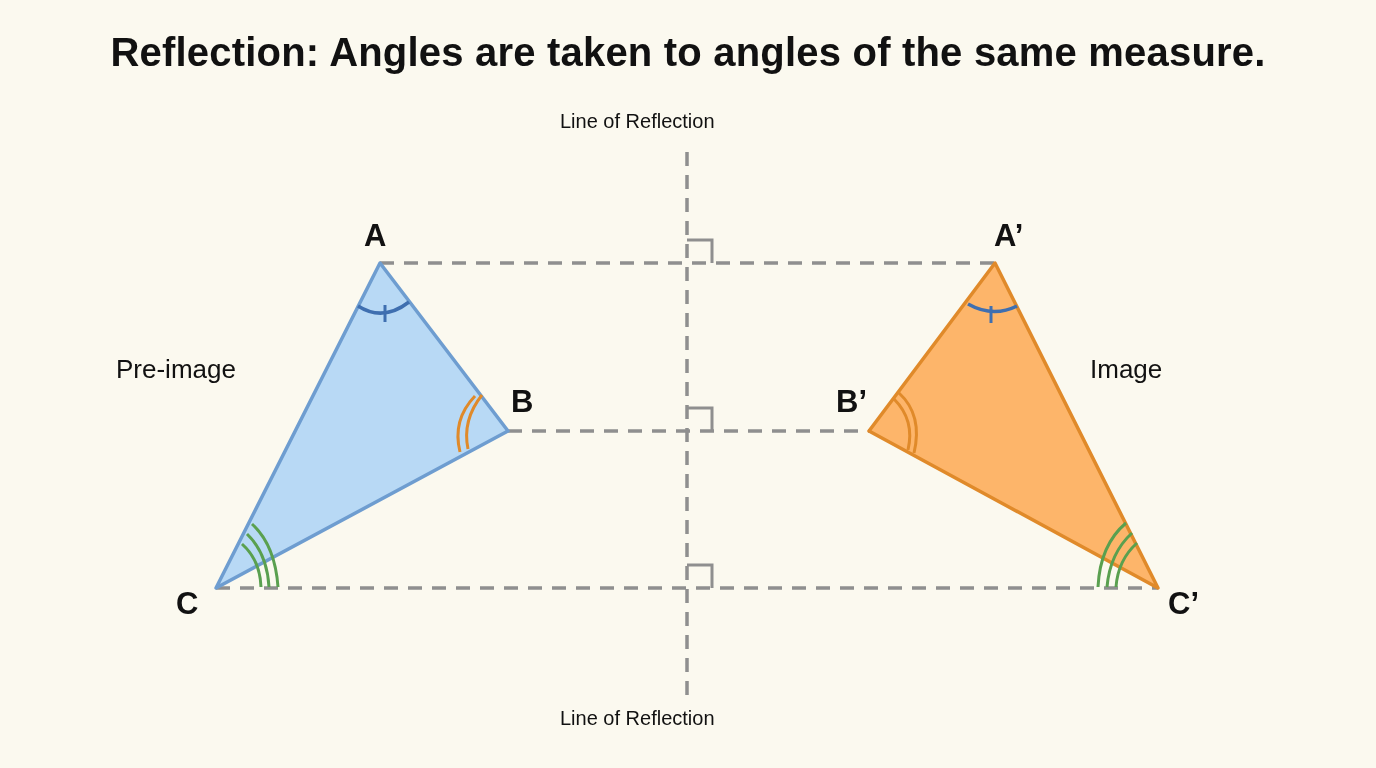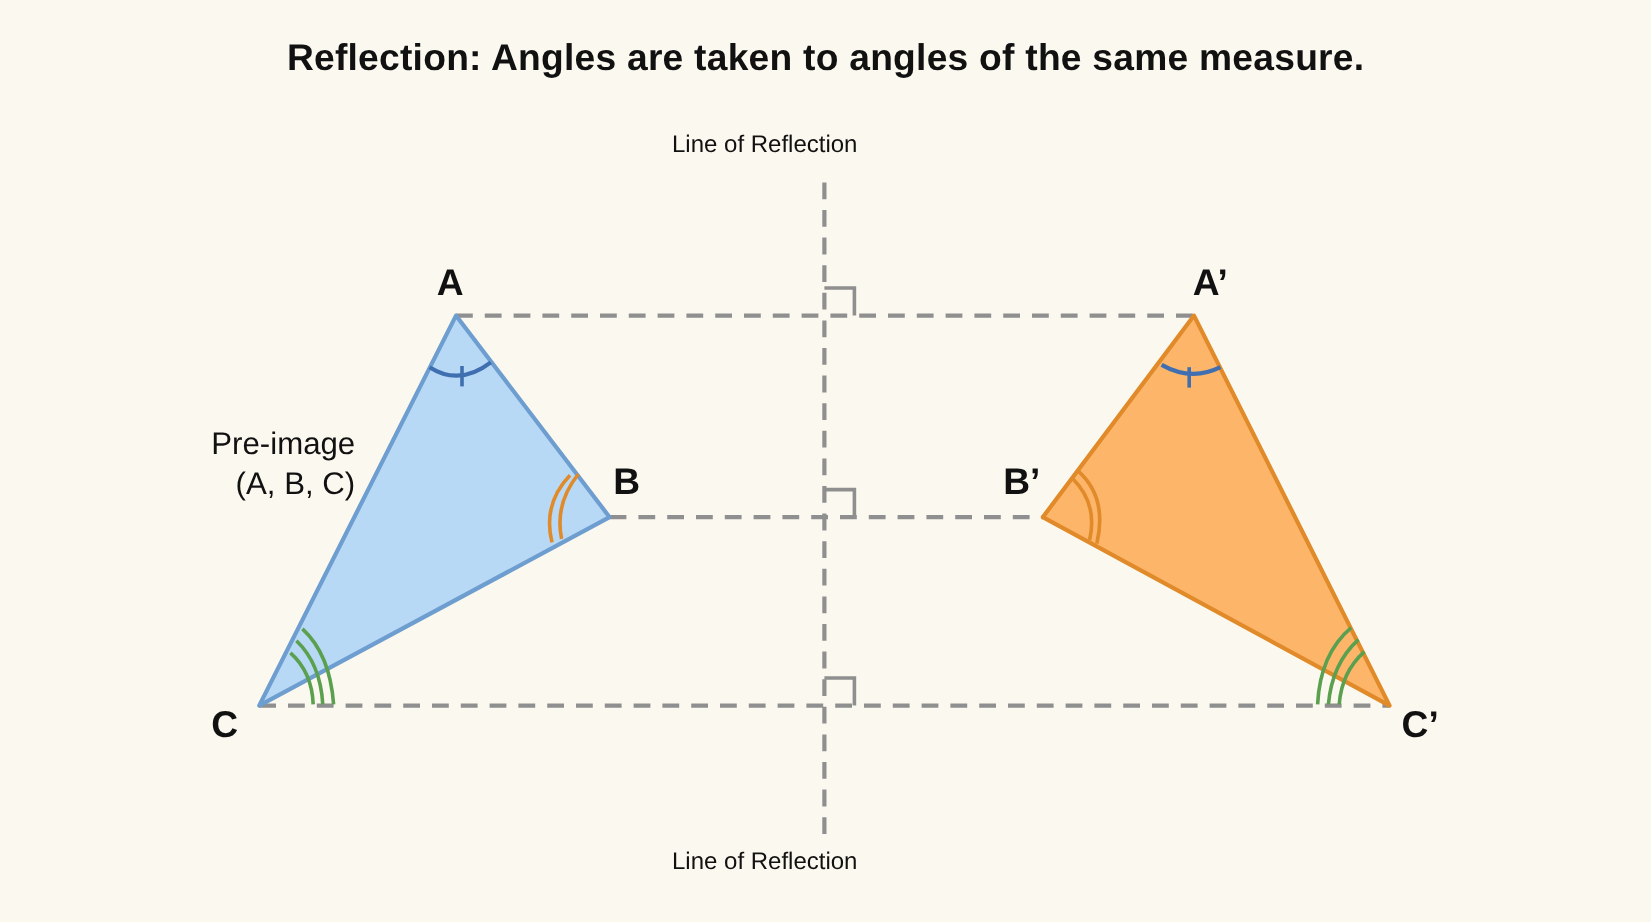"Reflection: Angles are taken to" .title { font-size: 31px -> 40px }
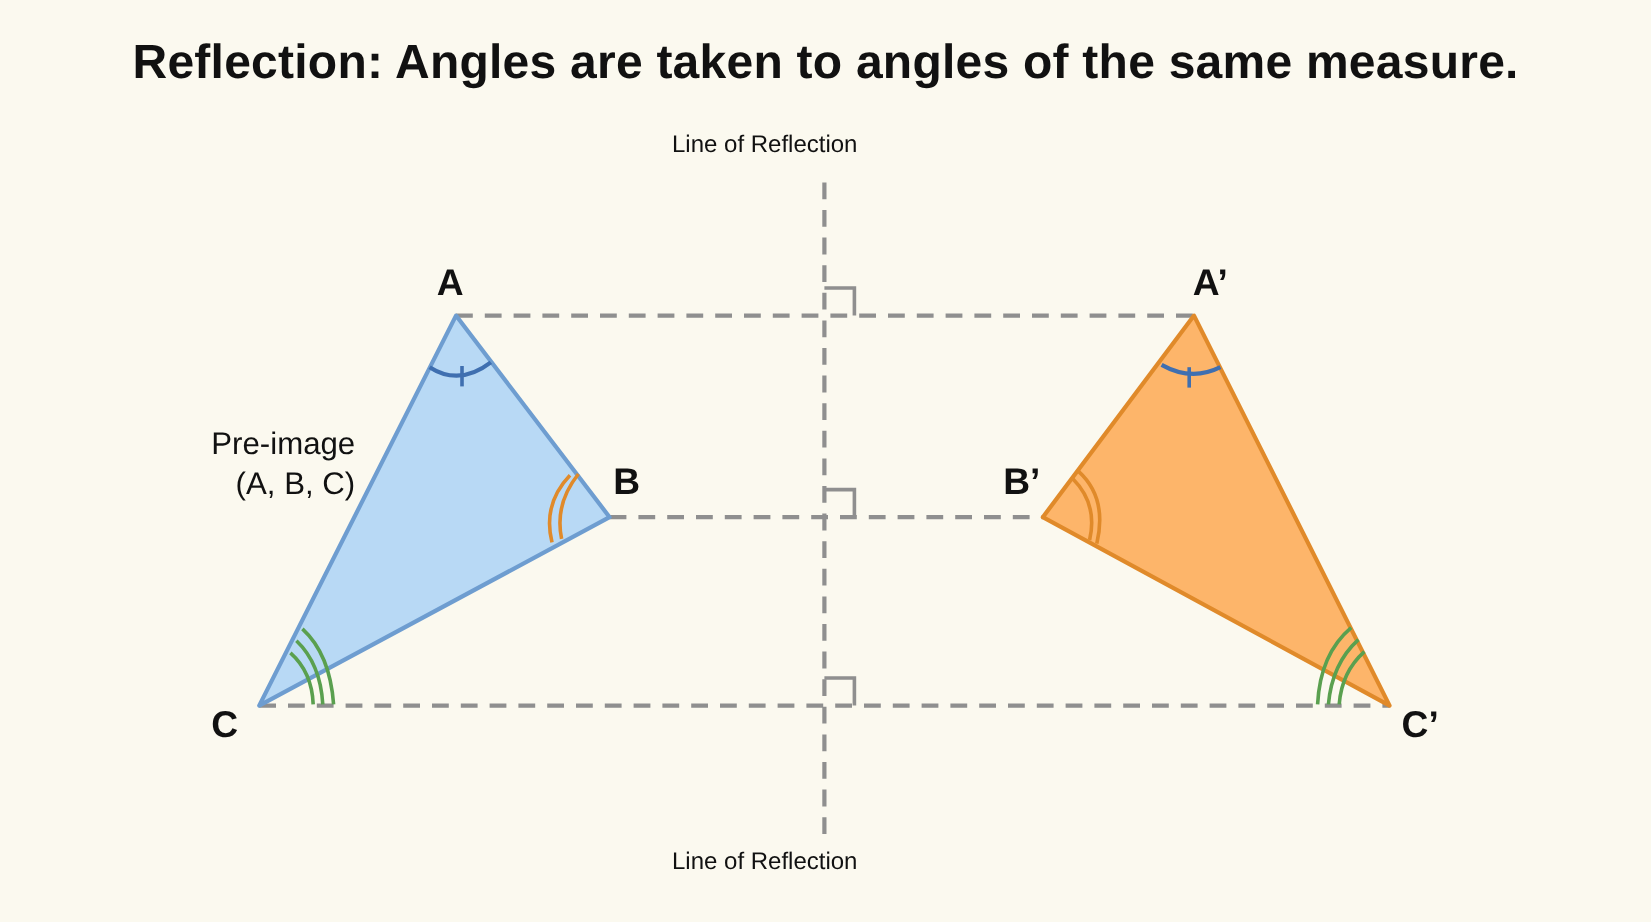"Pre-image" .mid { text-align: right -> left }
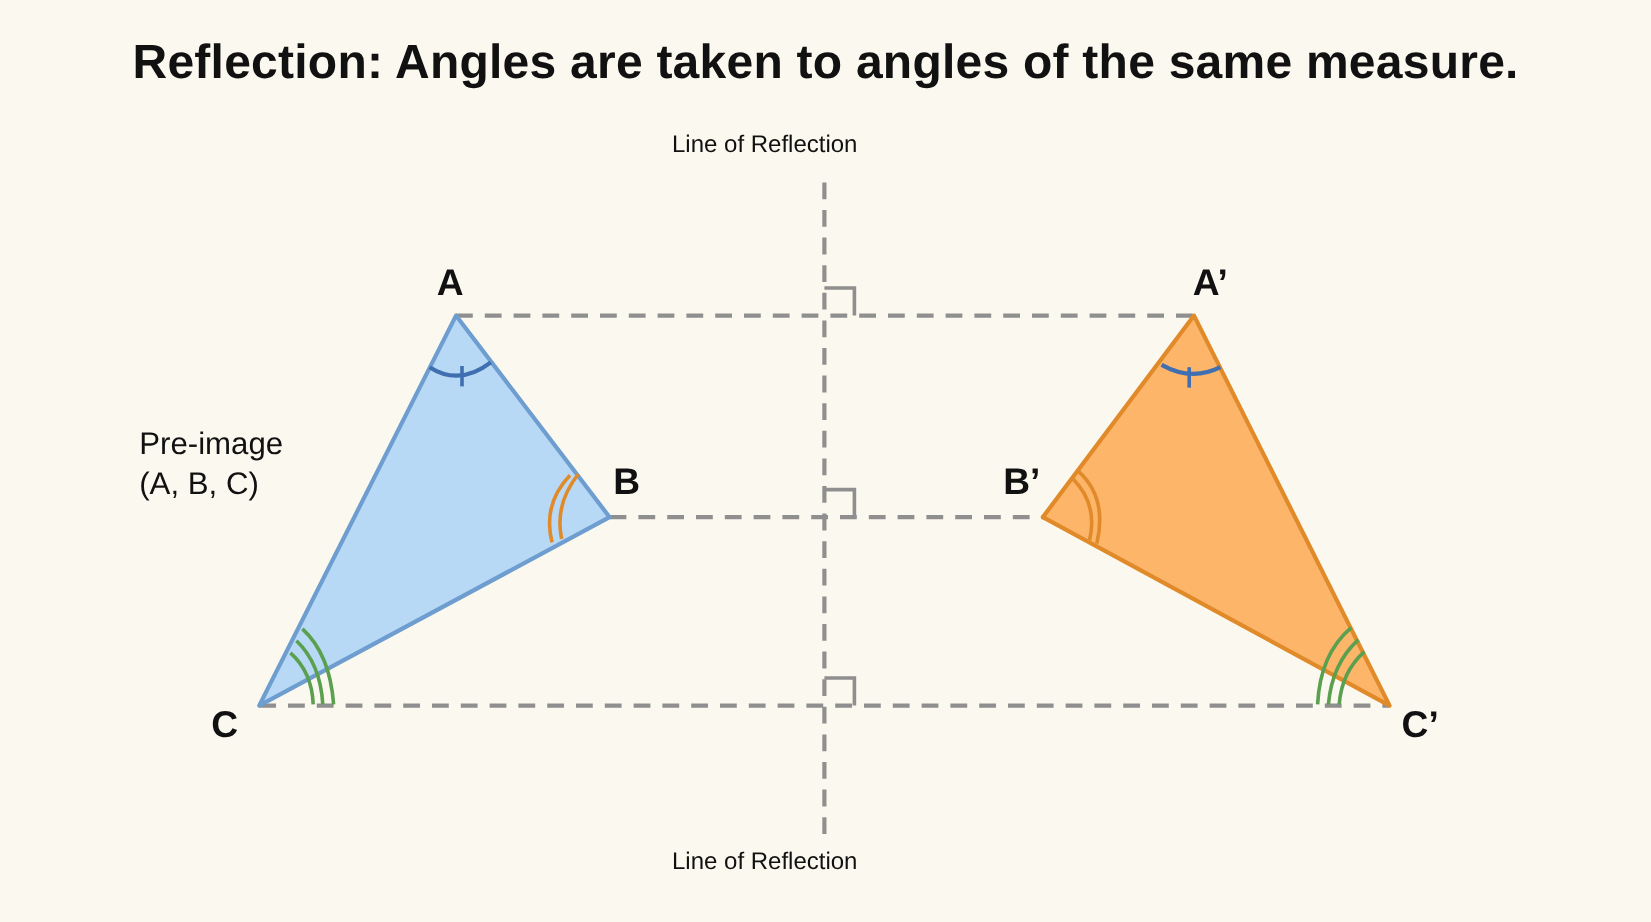"Image" div { html: none -> <div>Image</div> }
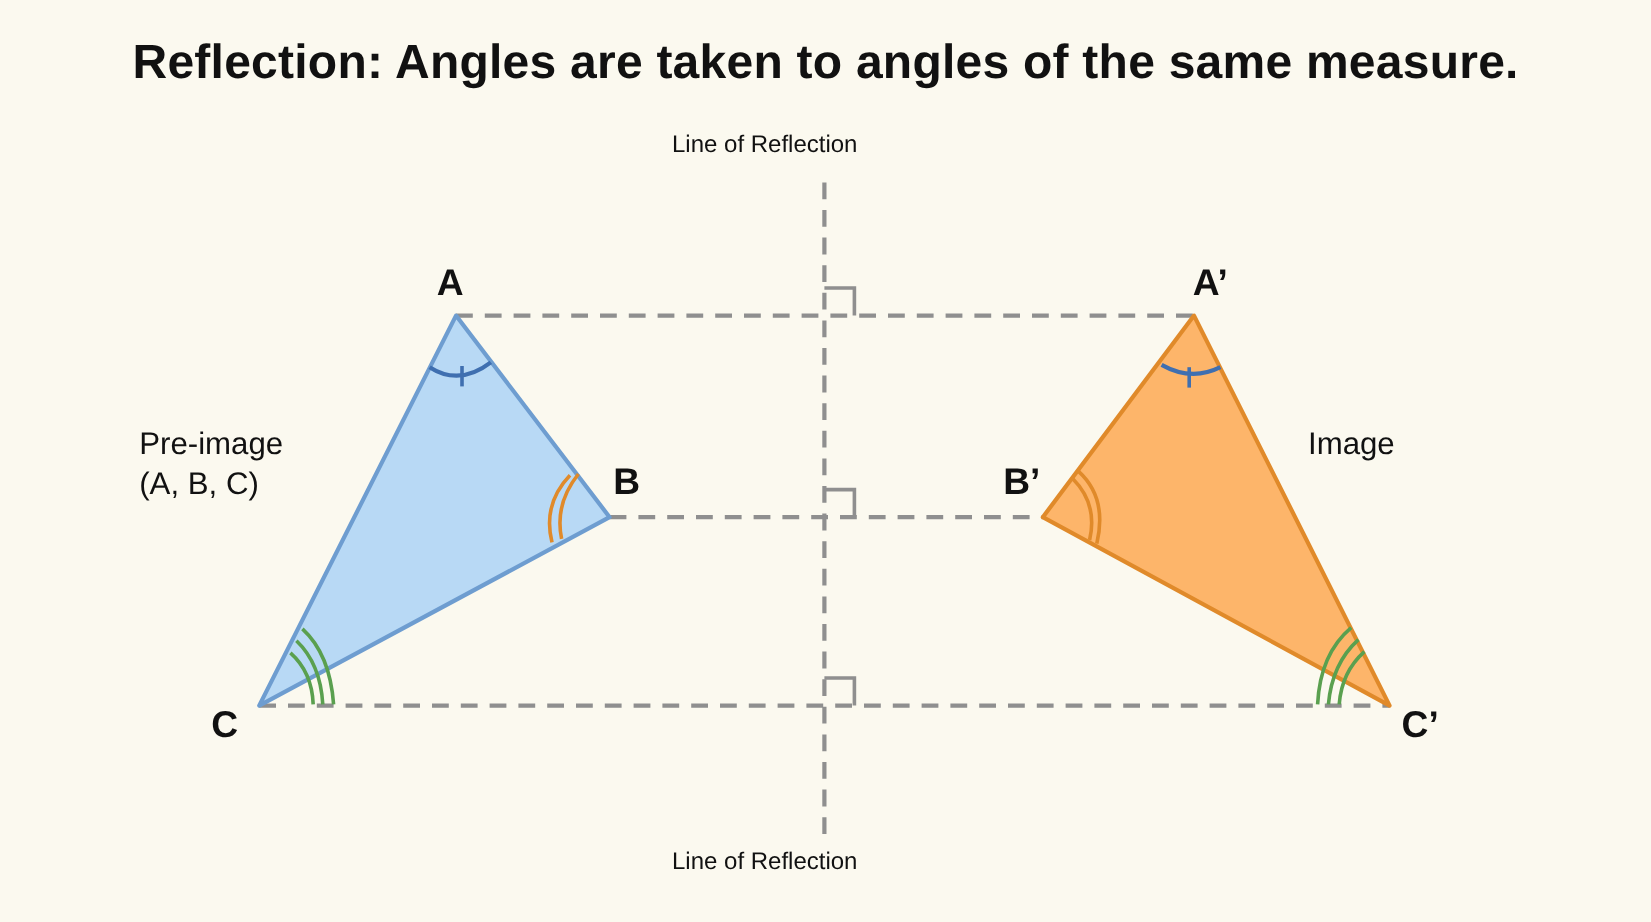"(A, B, C)" div { html: <div>(A, B, C)</div> -> none }
